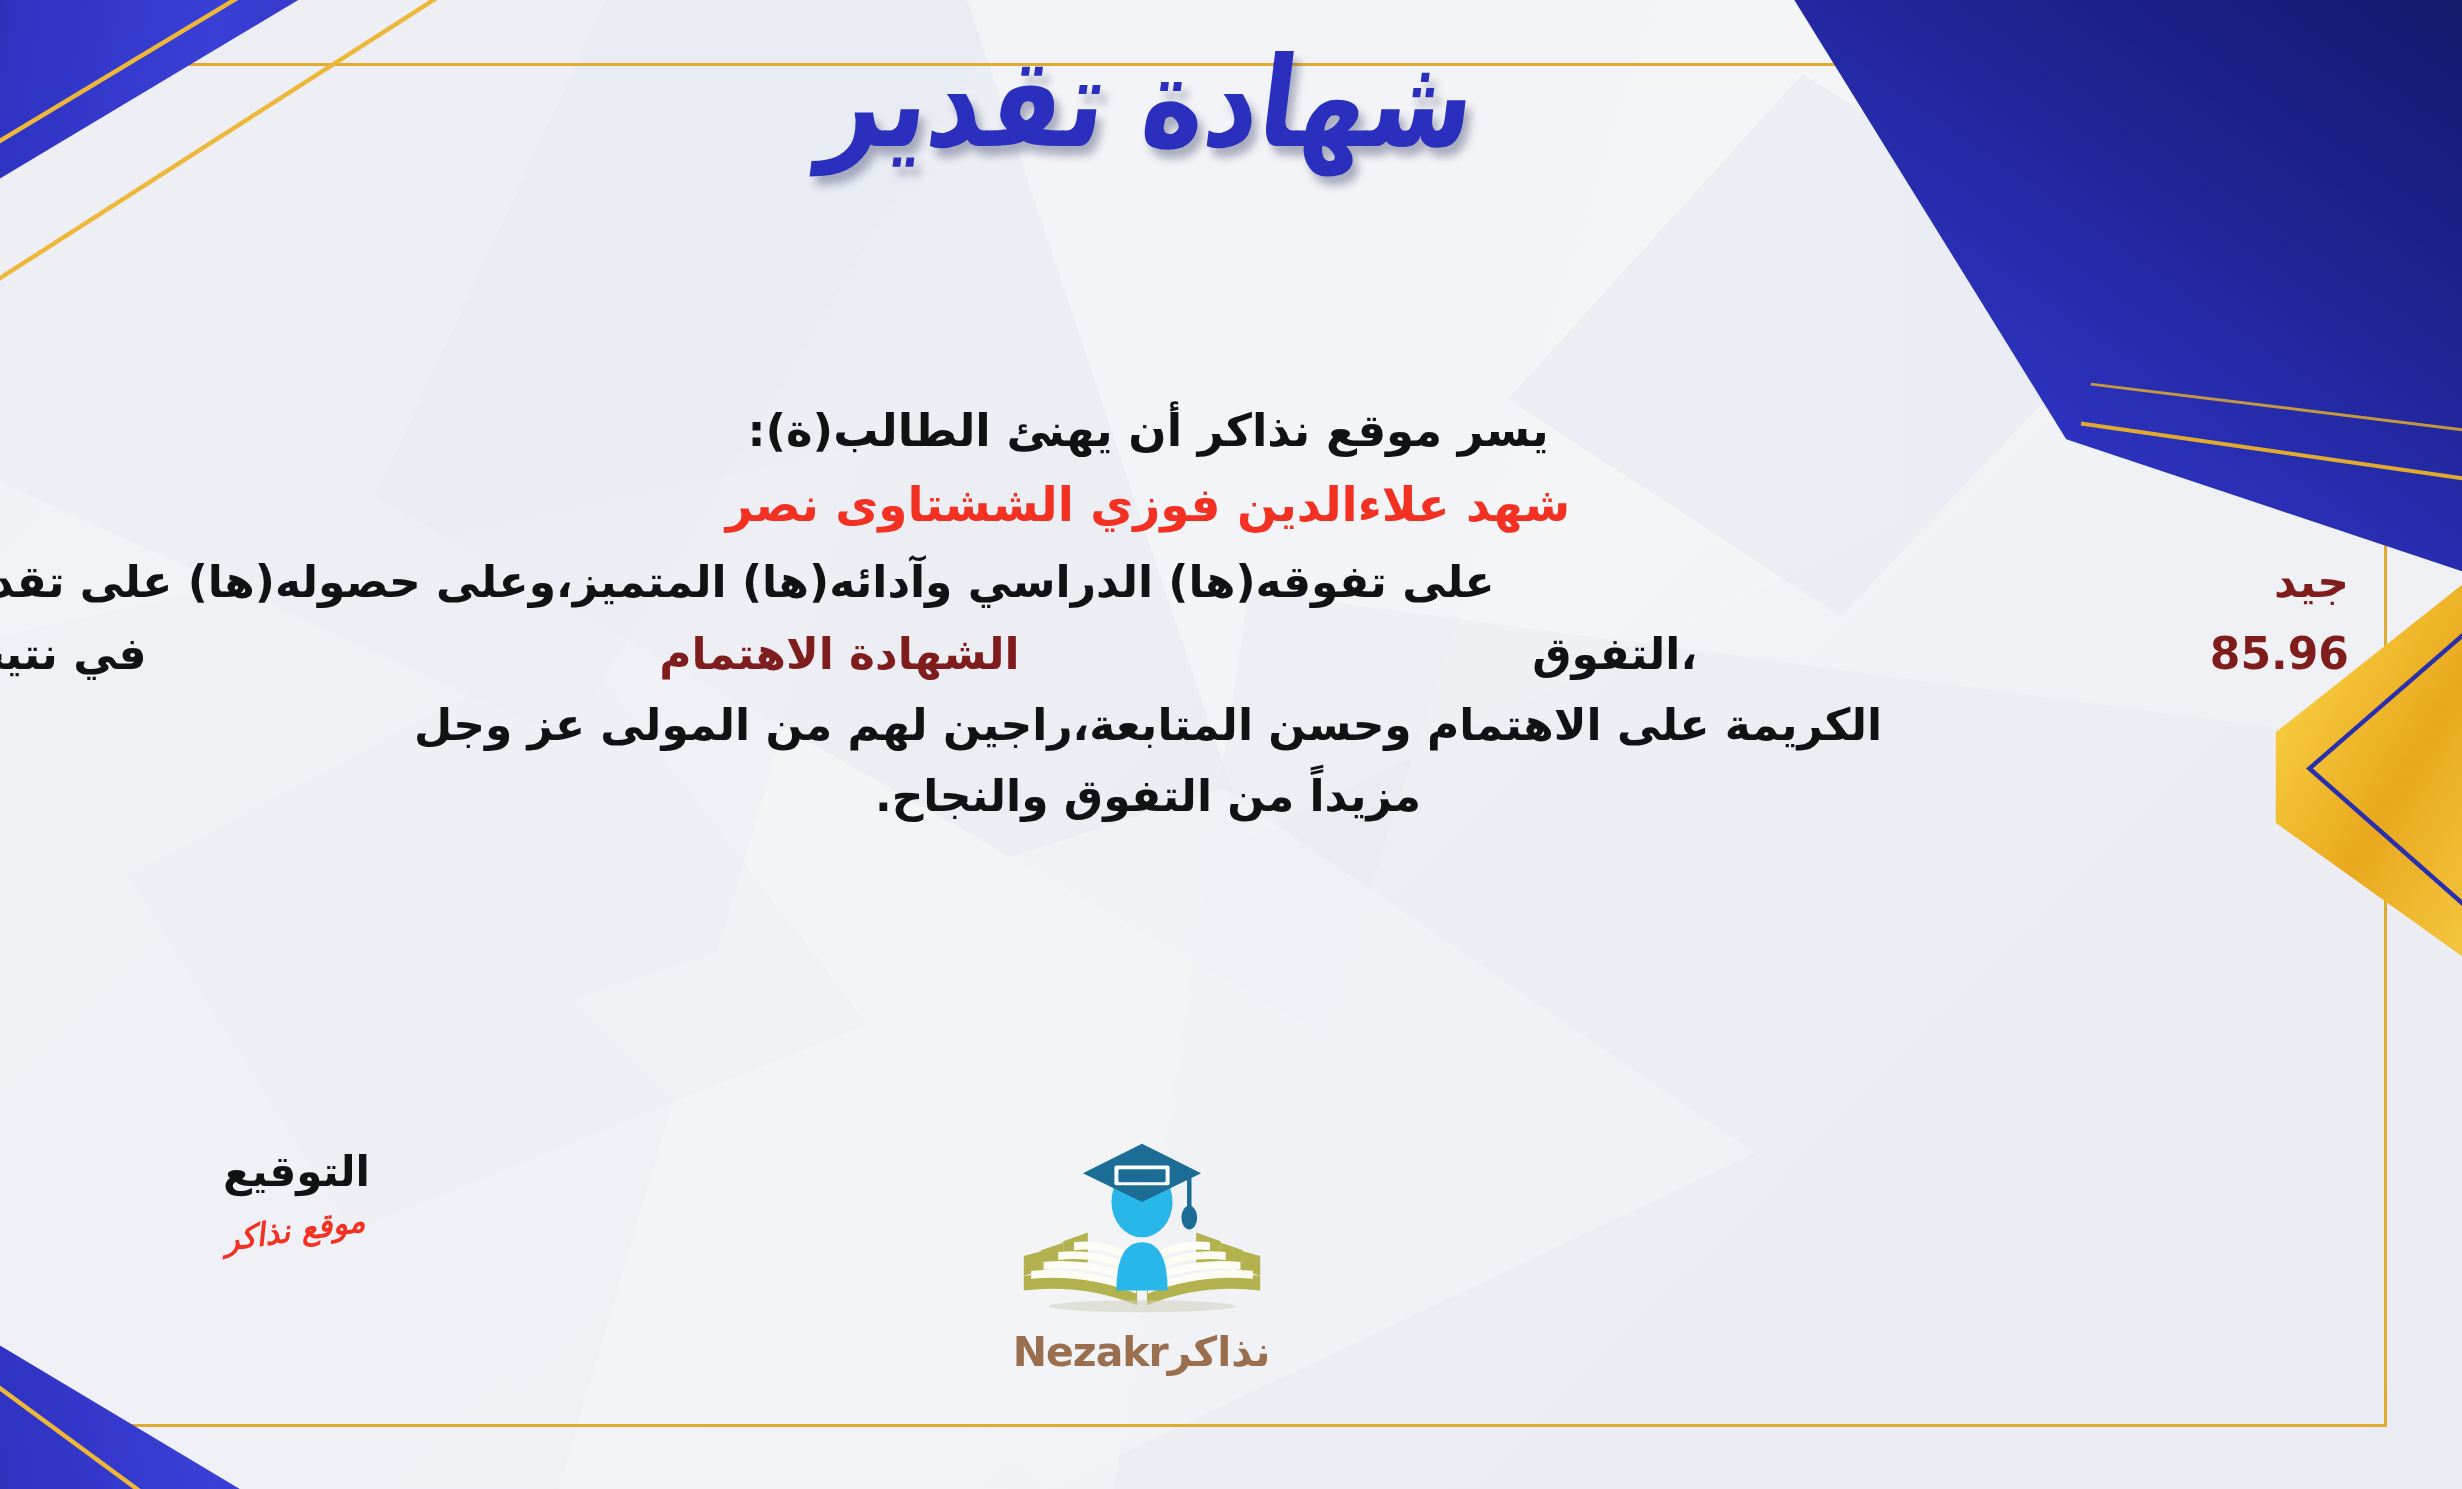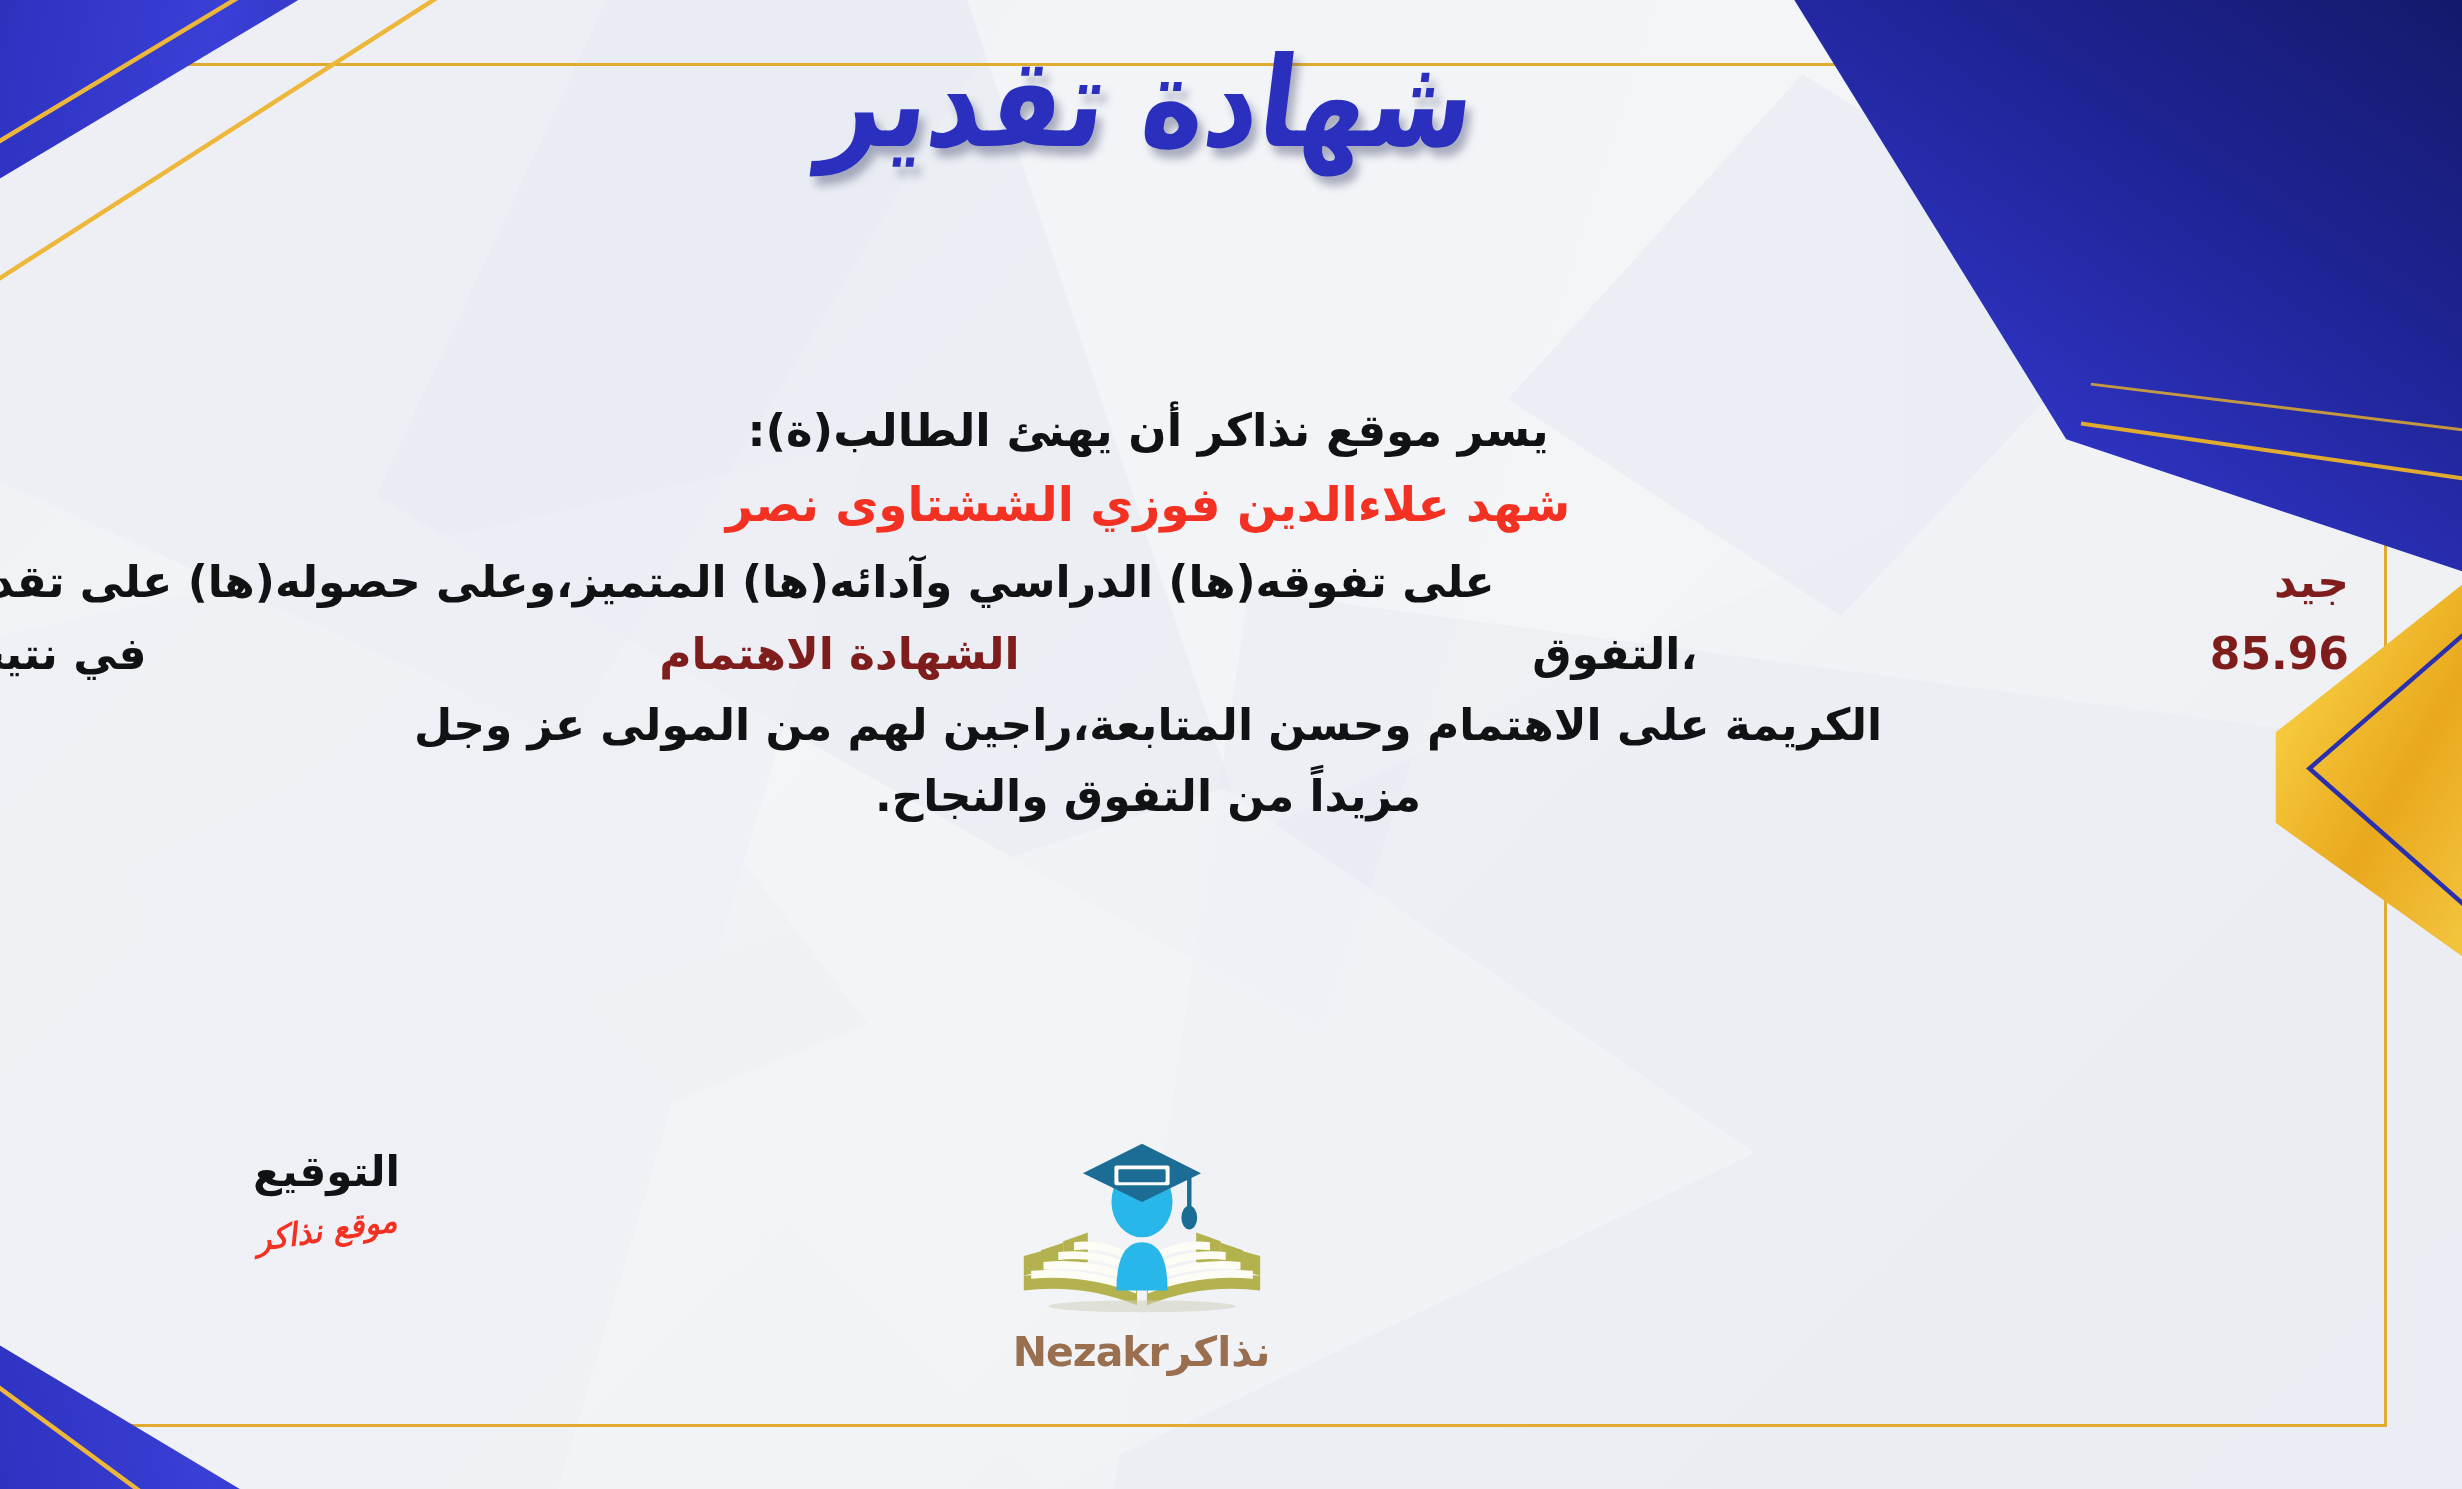"التوقيع" .sig { text-align: center -> left }
